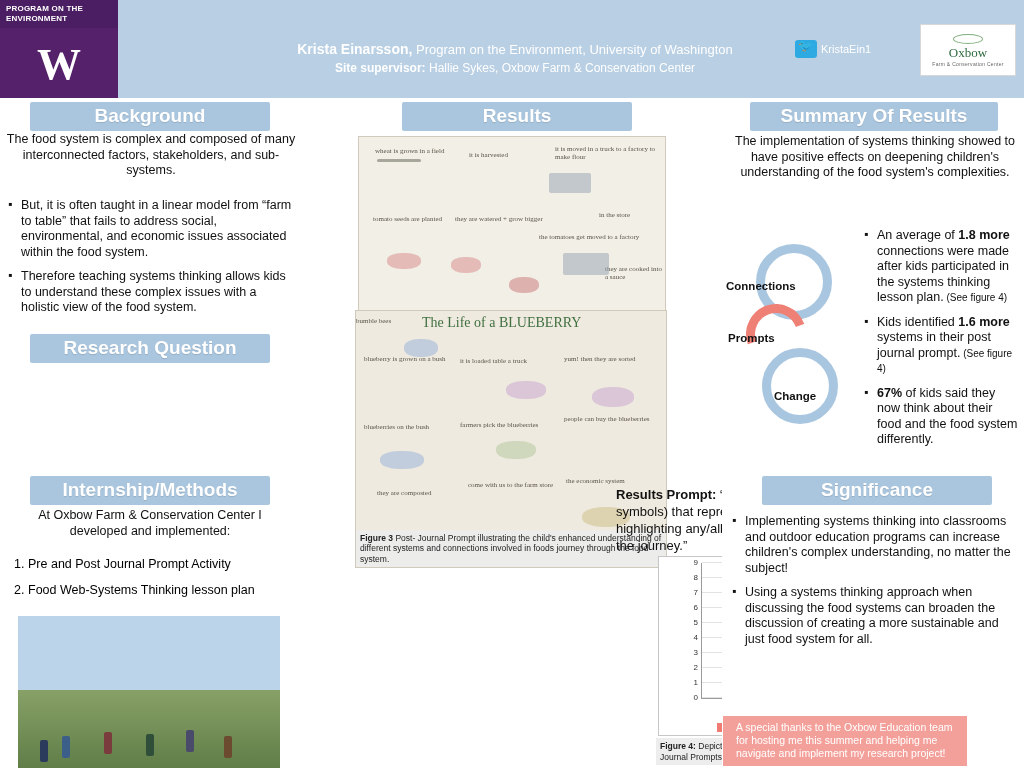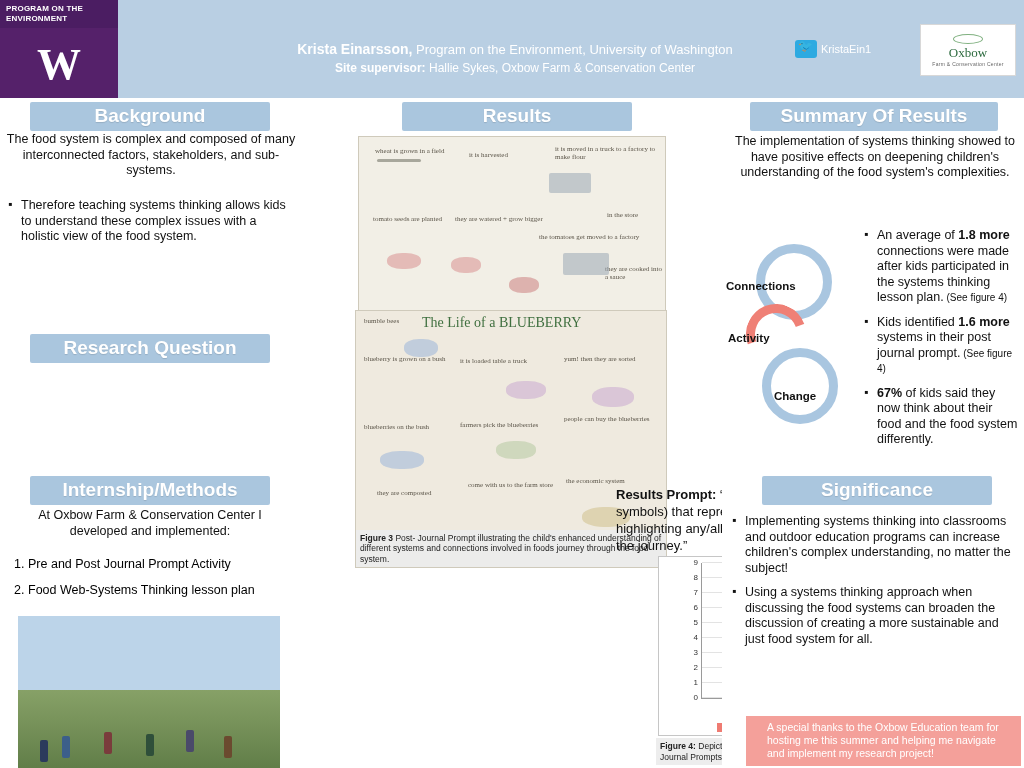"But, it is often taught" li { html: none -> <li>But, it is often taught in a linear model from “farm to table” that fails to address social, environmental, and economic issues associated within the food system.</li> }
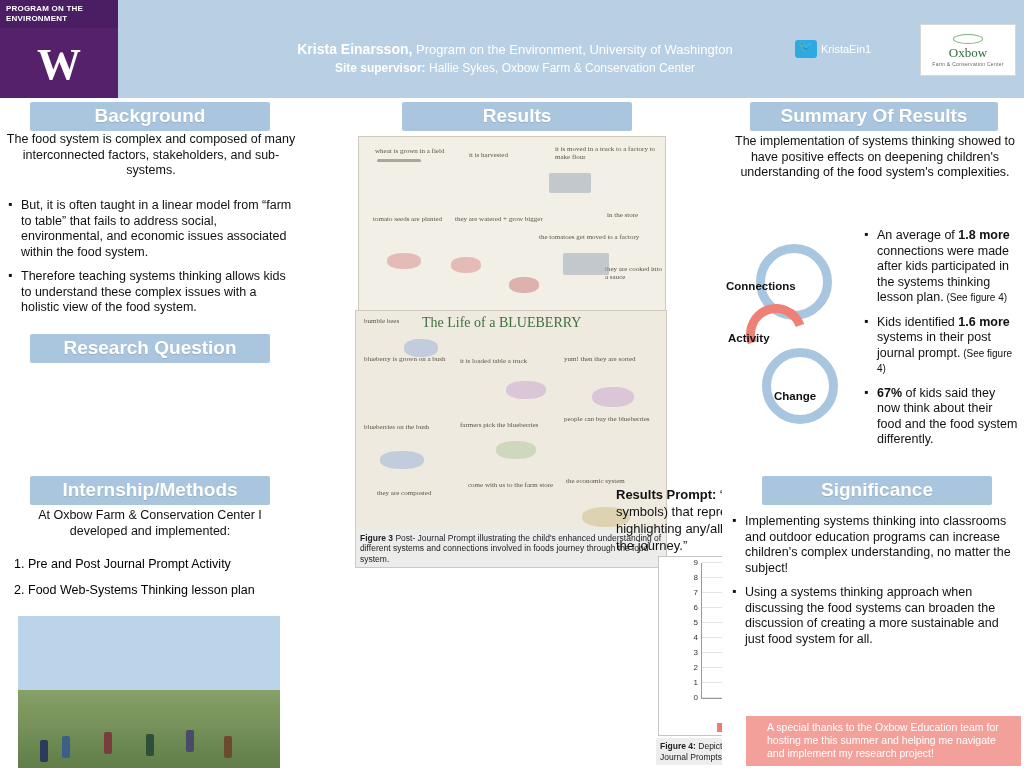"in the store" div.scribble-txt { margin-left: 8px -> none }
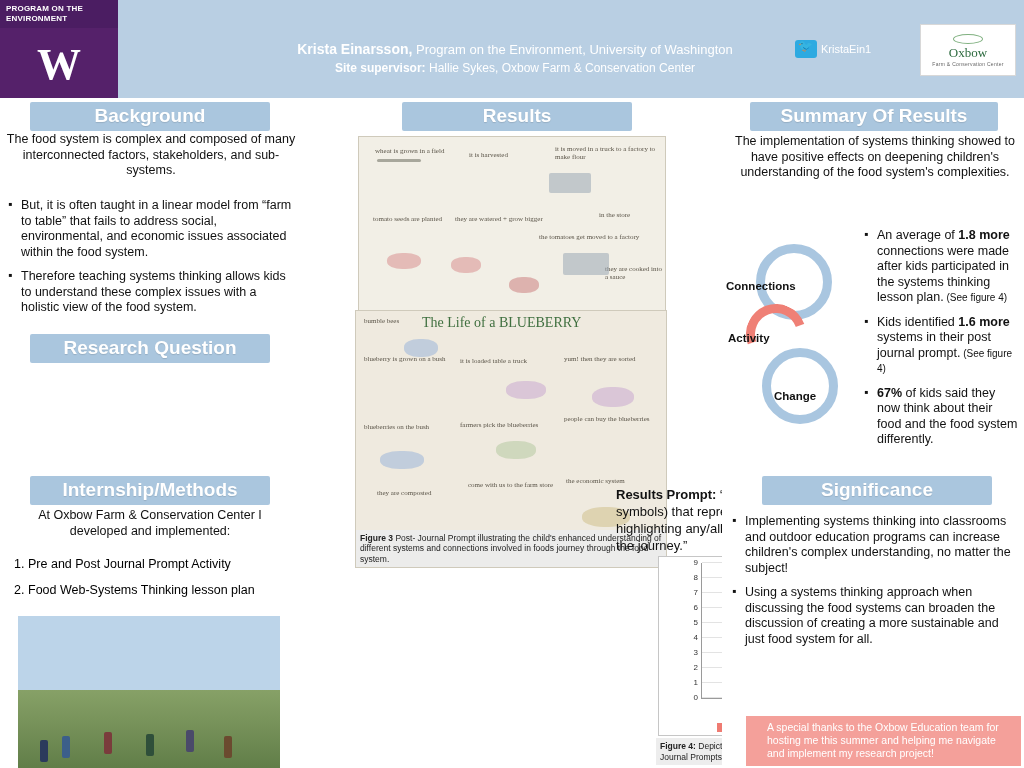"bumble bees" div.scribble-txt { left: 8px -> 0 }
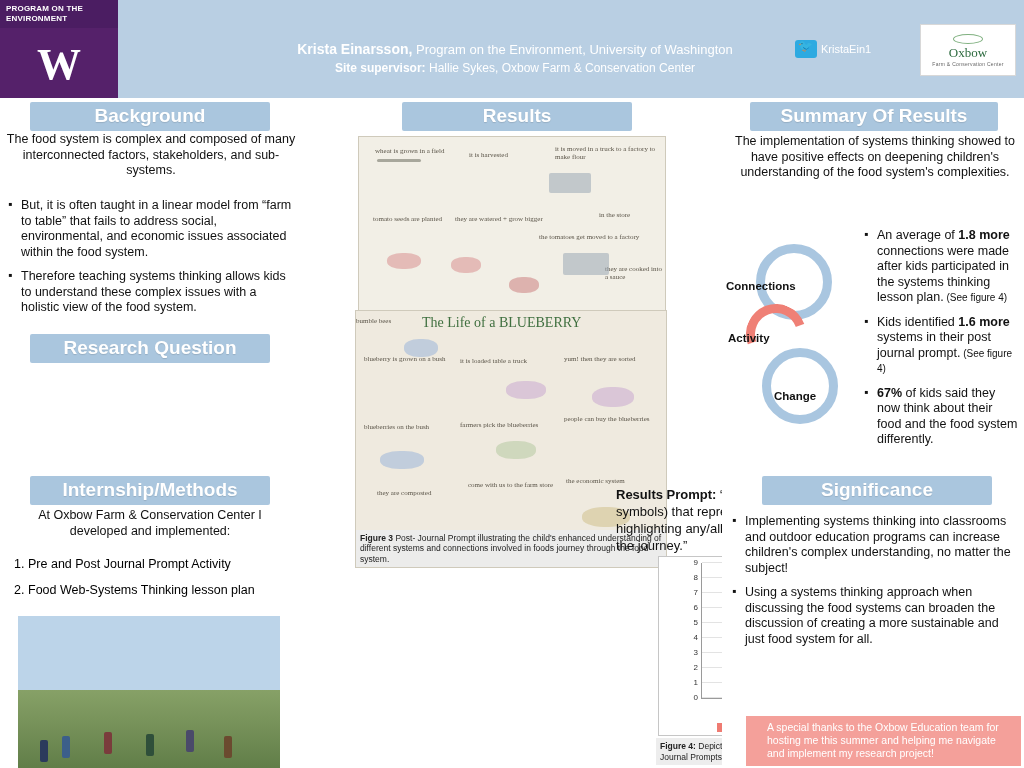"Activity" div.cyc-label { text: Activity -> Prompts }
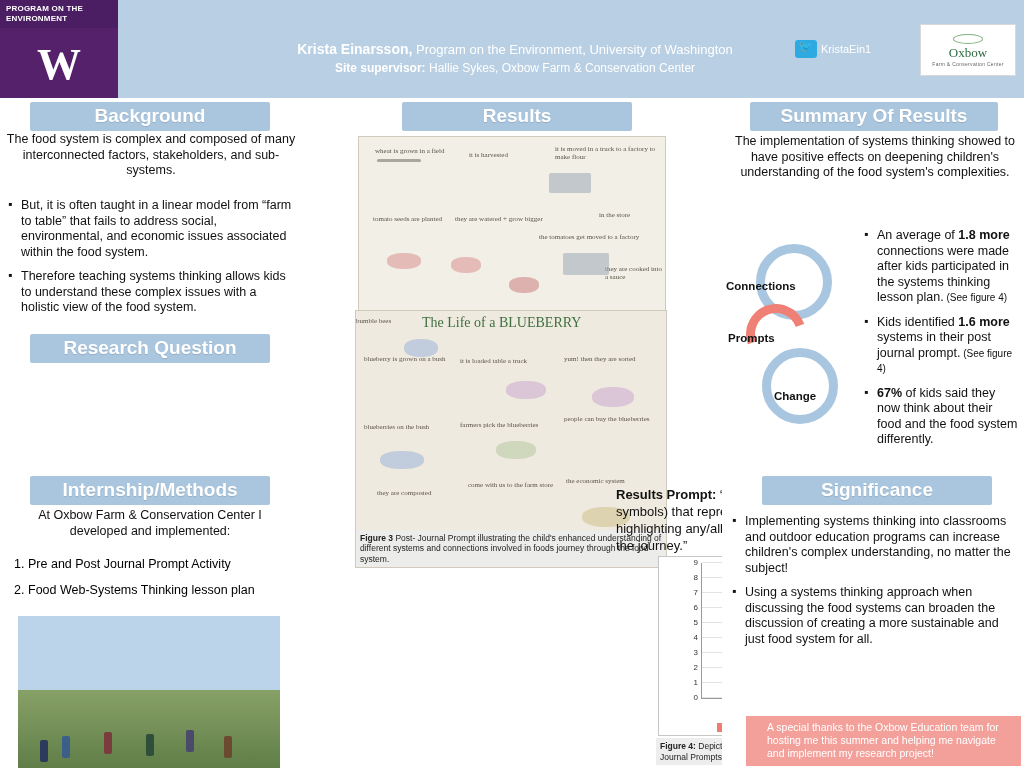"A special thanks to the" #thanks-box { left: 24px -> 1px; padding: 5px 21px -> 5px 13px; width: 275px -> 244px }
